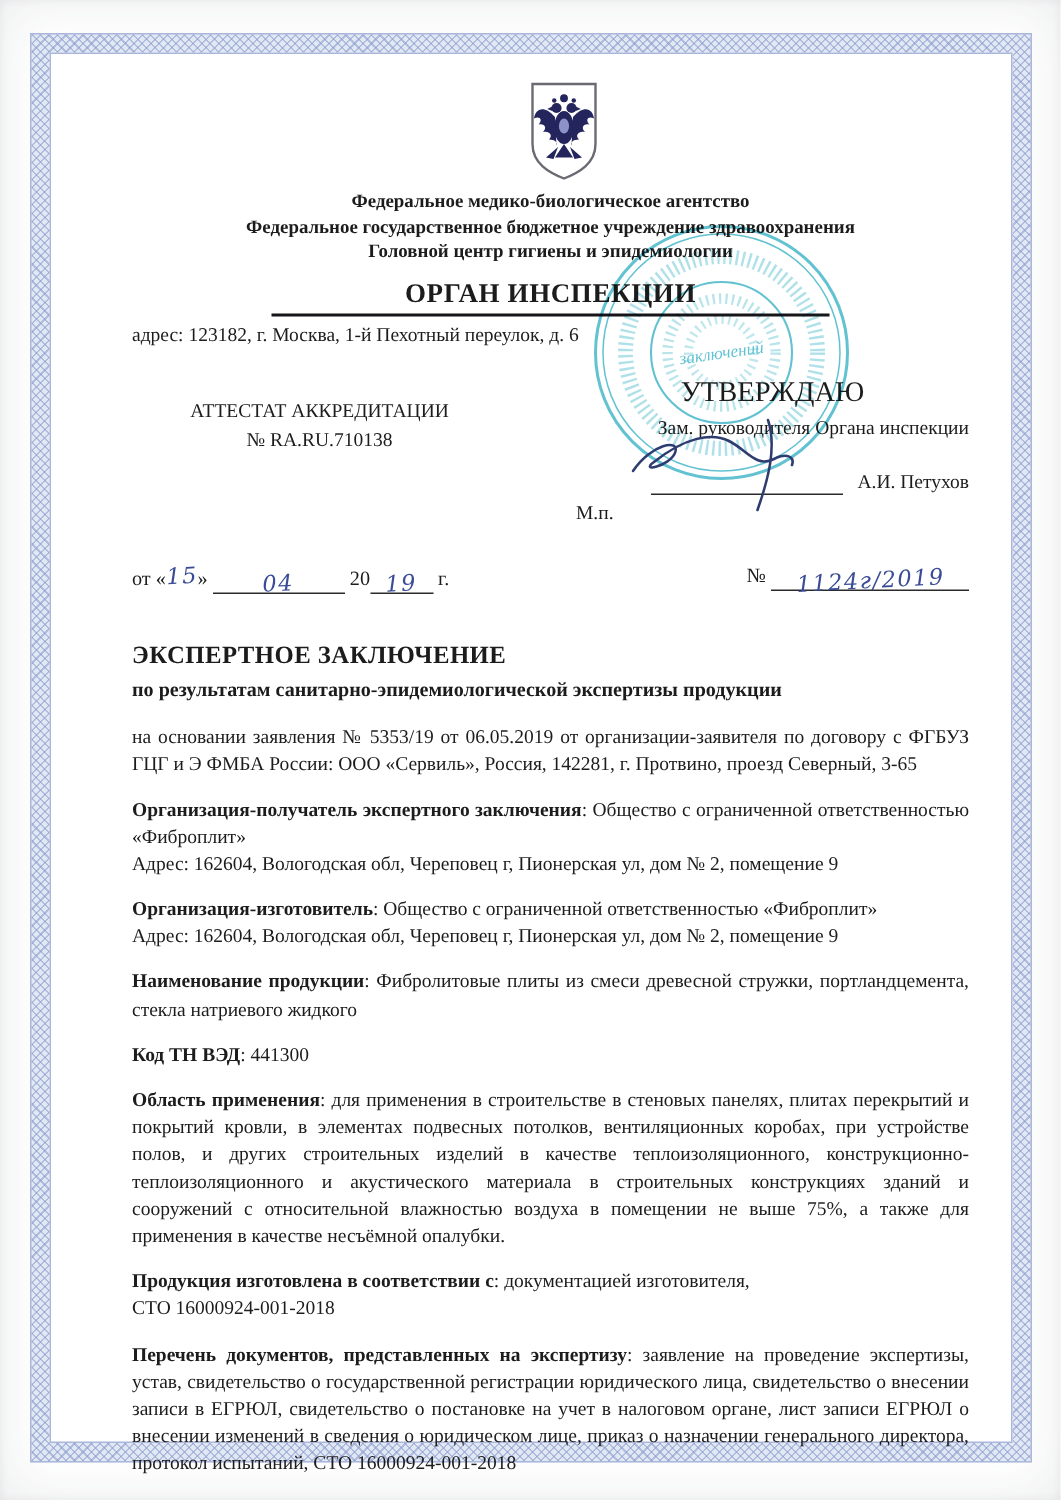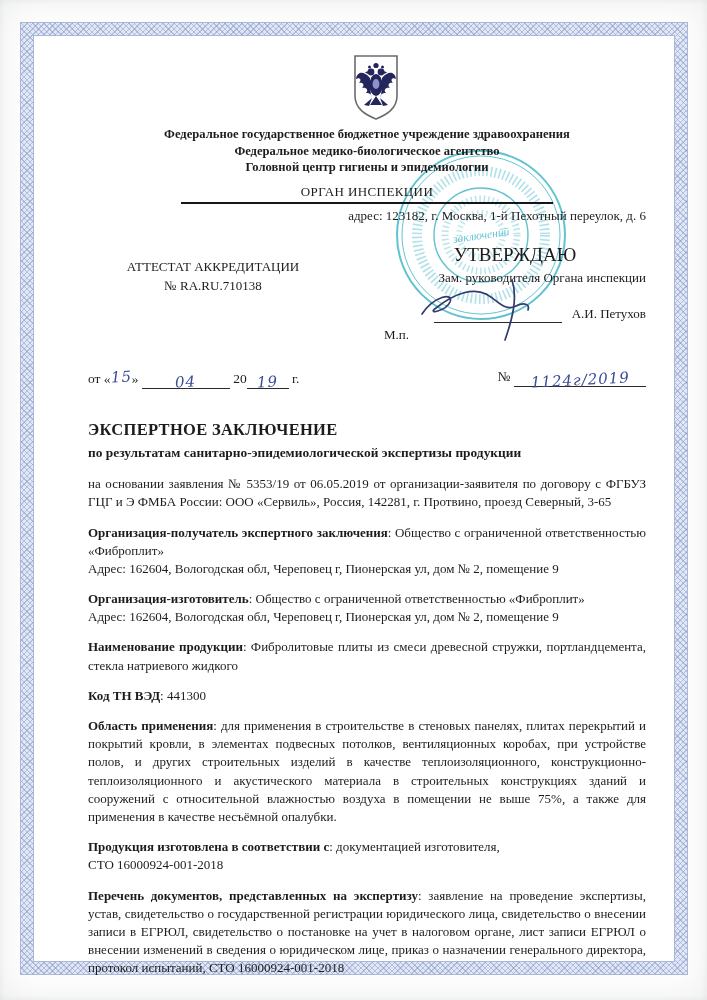"Федеральное государственное бюджетное" div { order: before "Федеральное медико-биологическое" -> after "Федеральное медико-биологическое" }
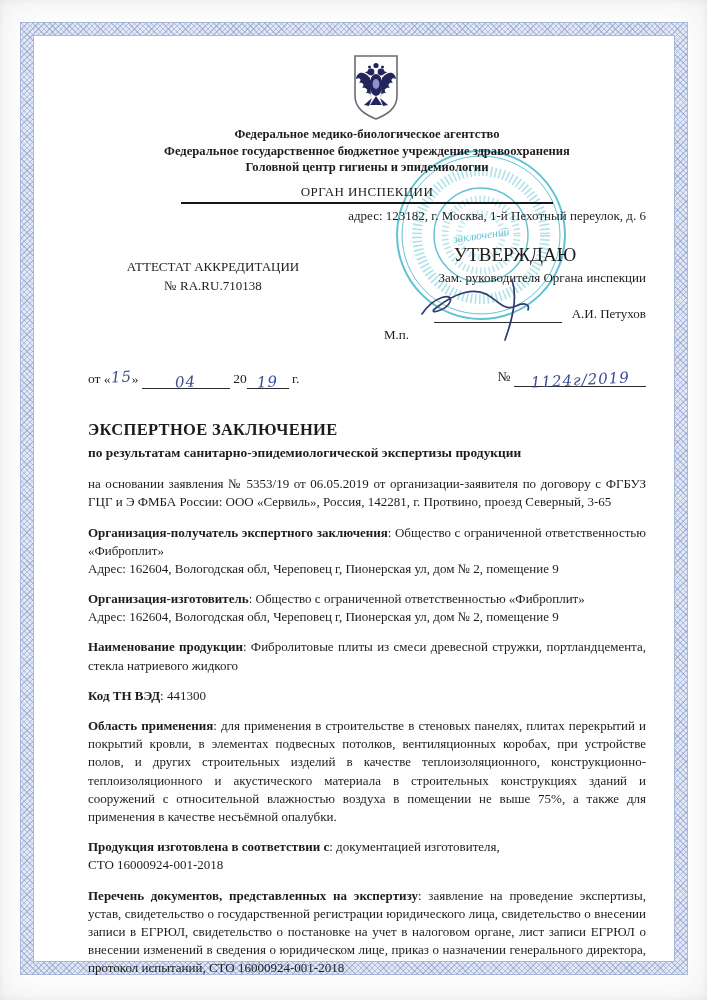"ОРГАН ИНСПЕКЦИИ" .org-title { font-size: 13px -> 18px; font-weight: normal -> bold }
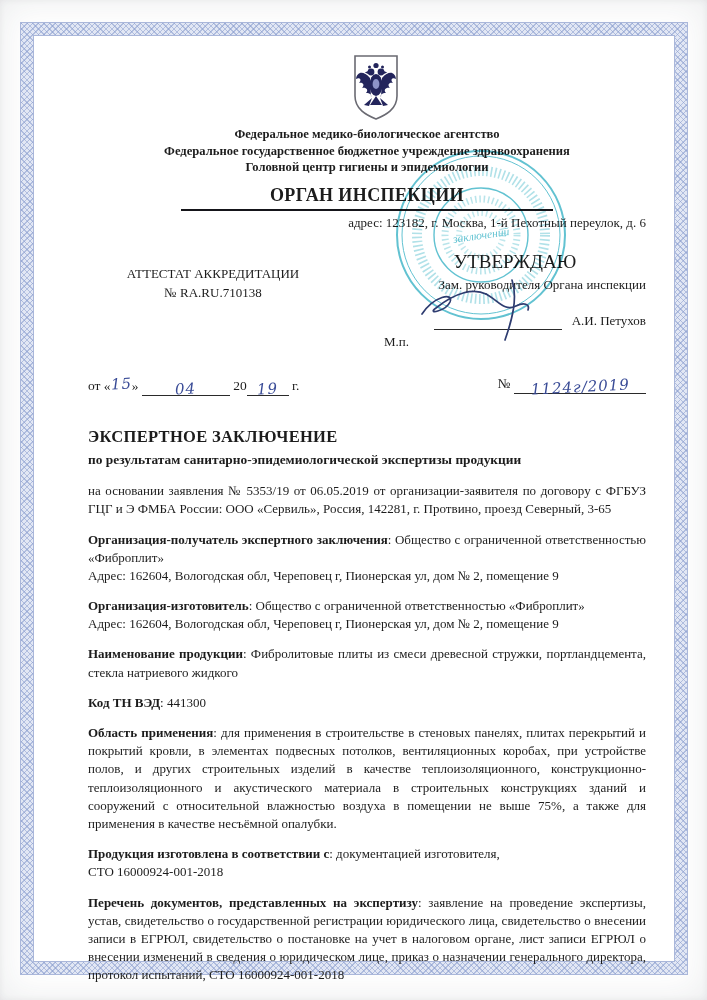"адрес: 123182, г. Москва, 1-й" .org-addr { text-align: right -> left }
